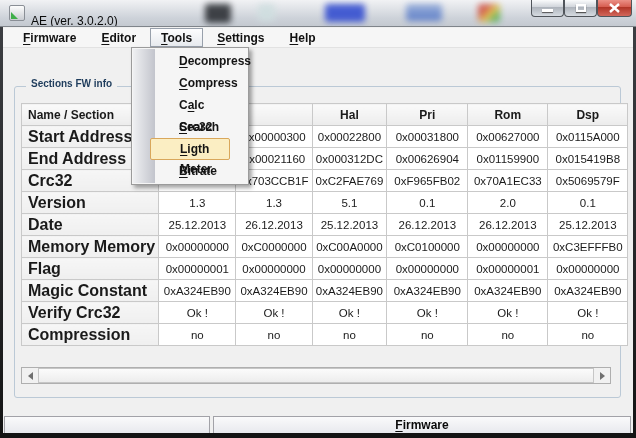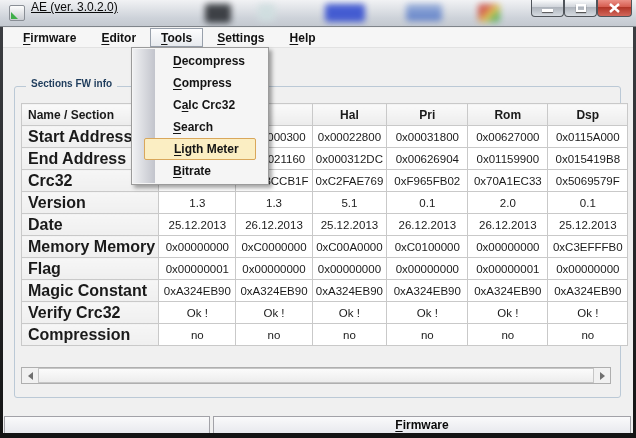"AE (ver. 3.0.2.0)" #title-text { text-decoration: underline -> none; top: 0 -> 14px }
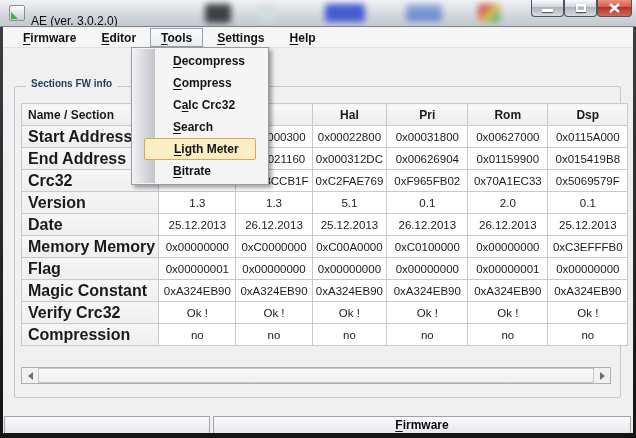"Decompress" #tools-menu { padding: 2px 10px -> 2px 16px; width: 138px -> 118px }
